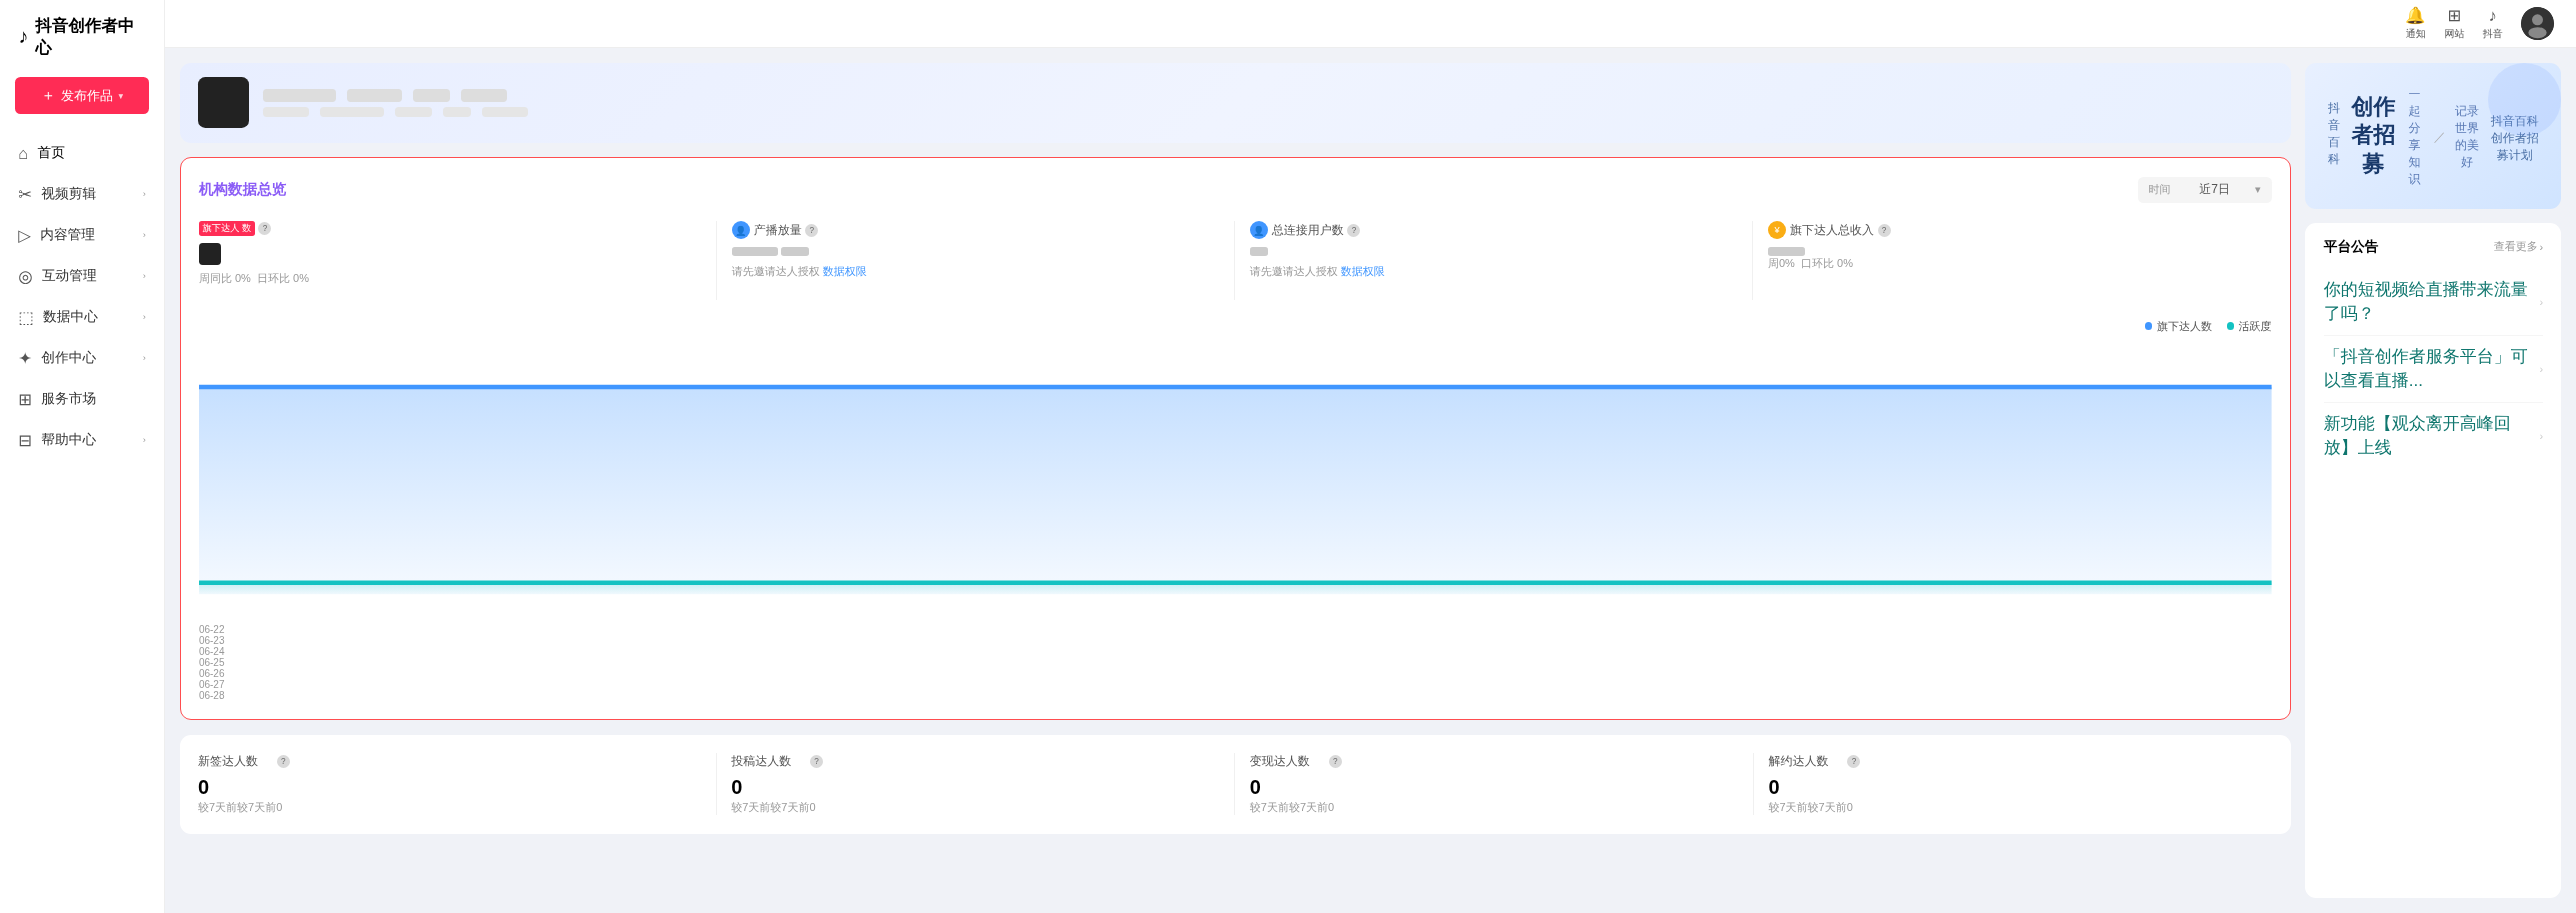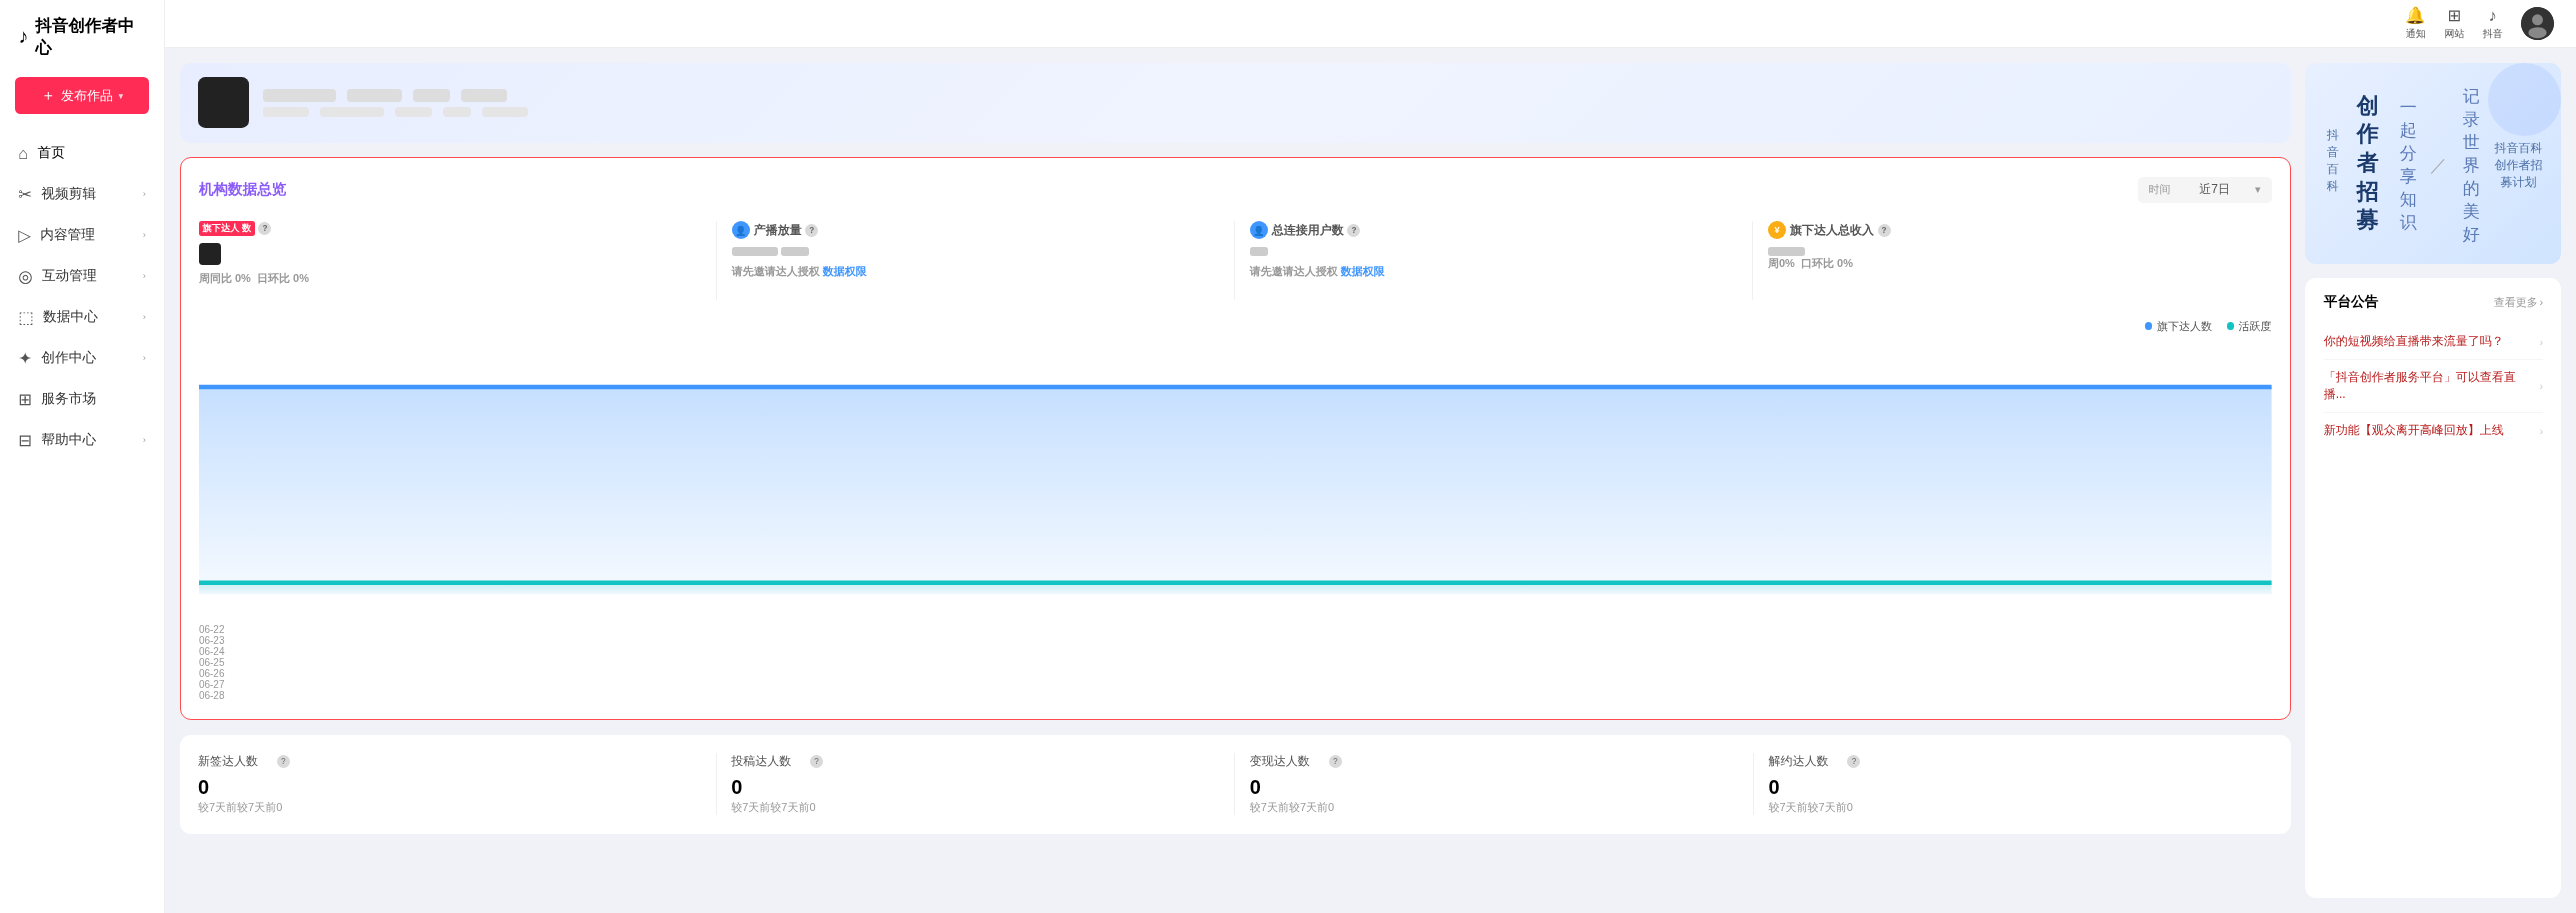"一起分享知识" .recruit-subtitle { font-size: 17px -> 12px }
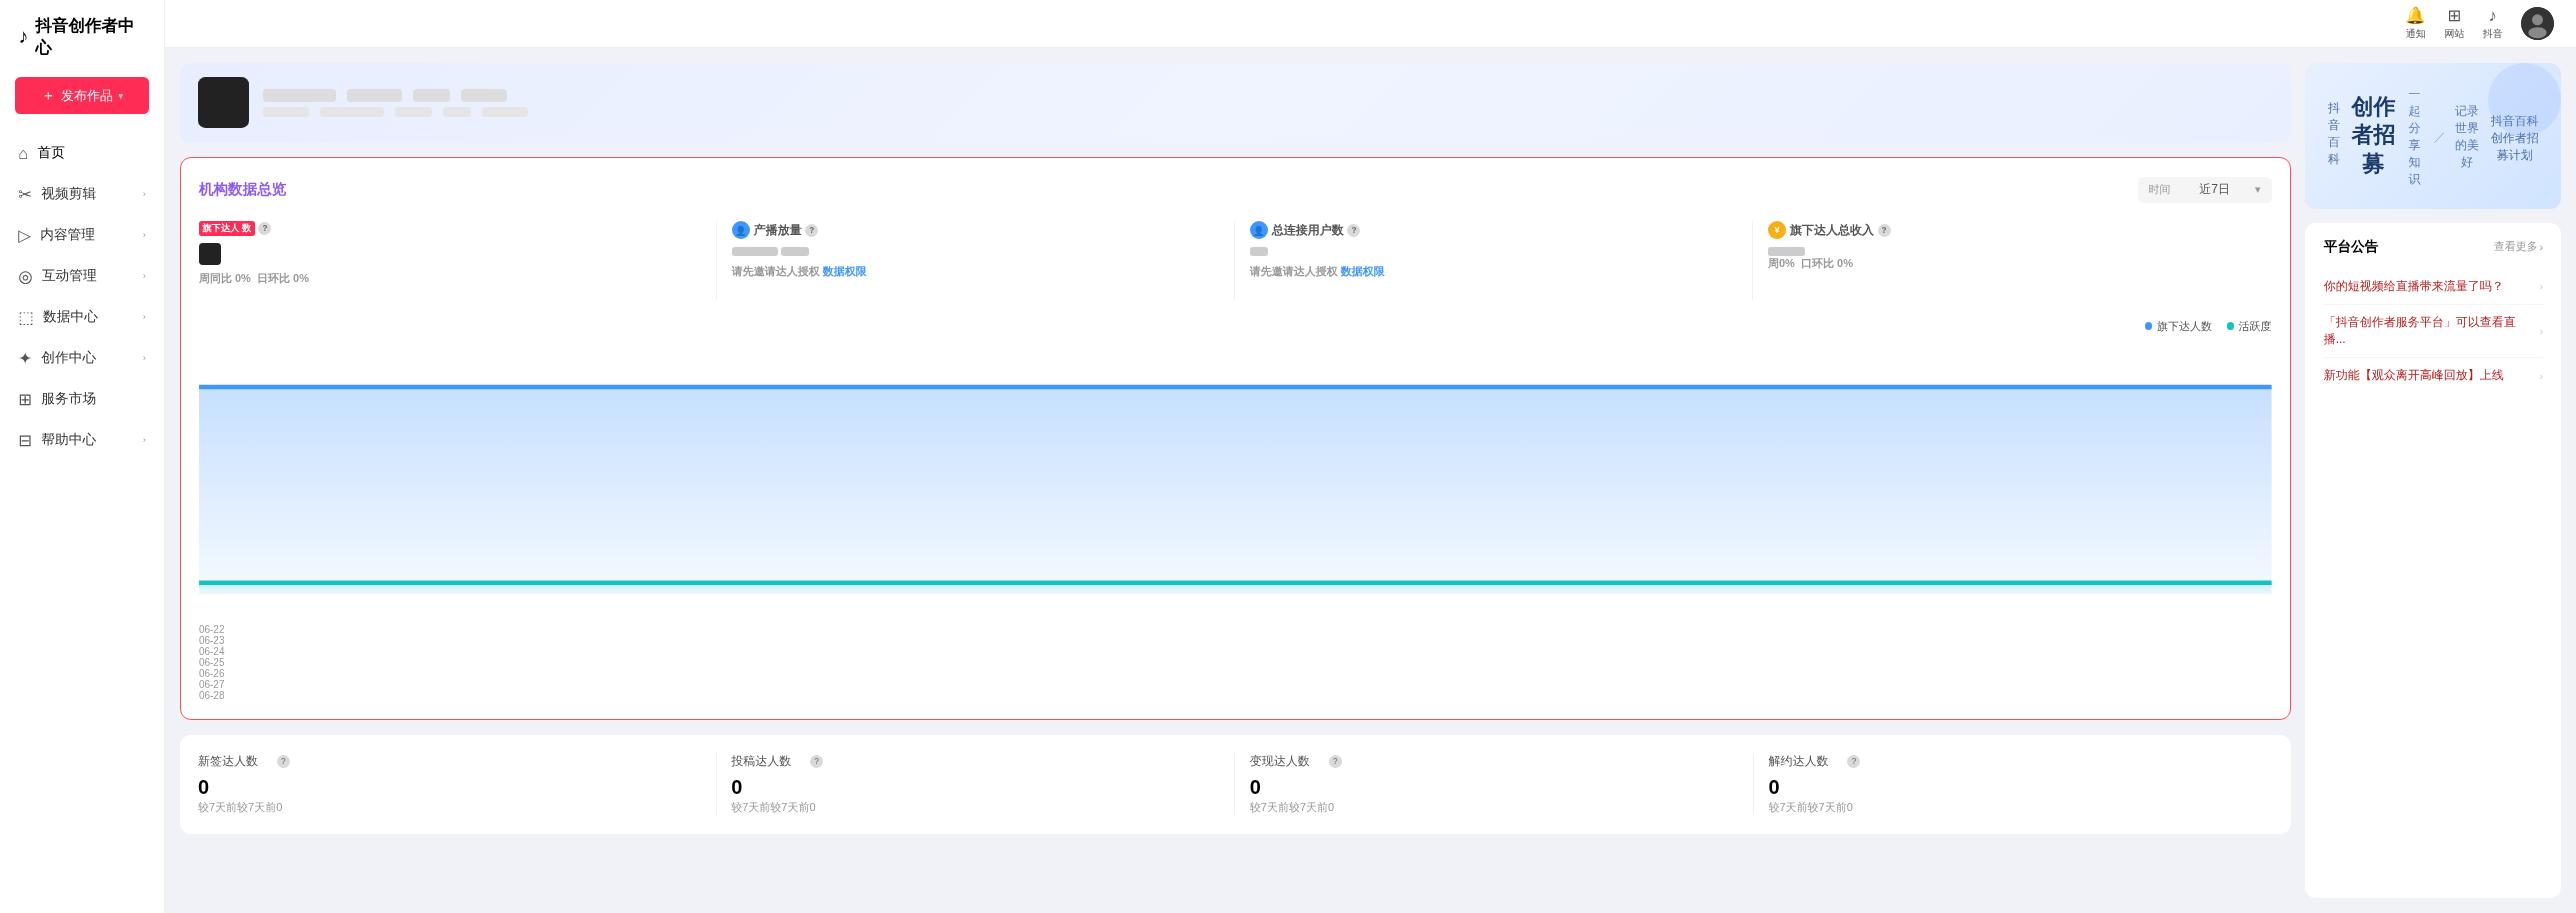"旗下达人 数" .data-metrics { font-weight: bold -> none }
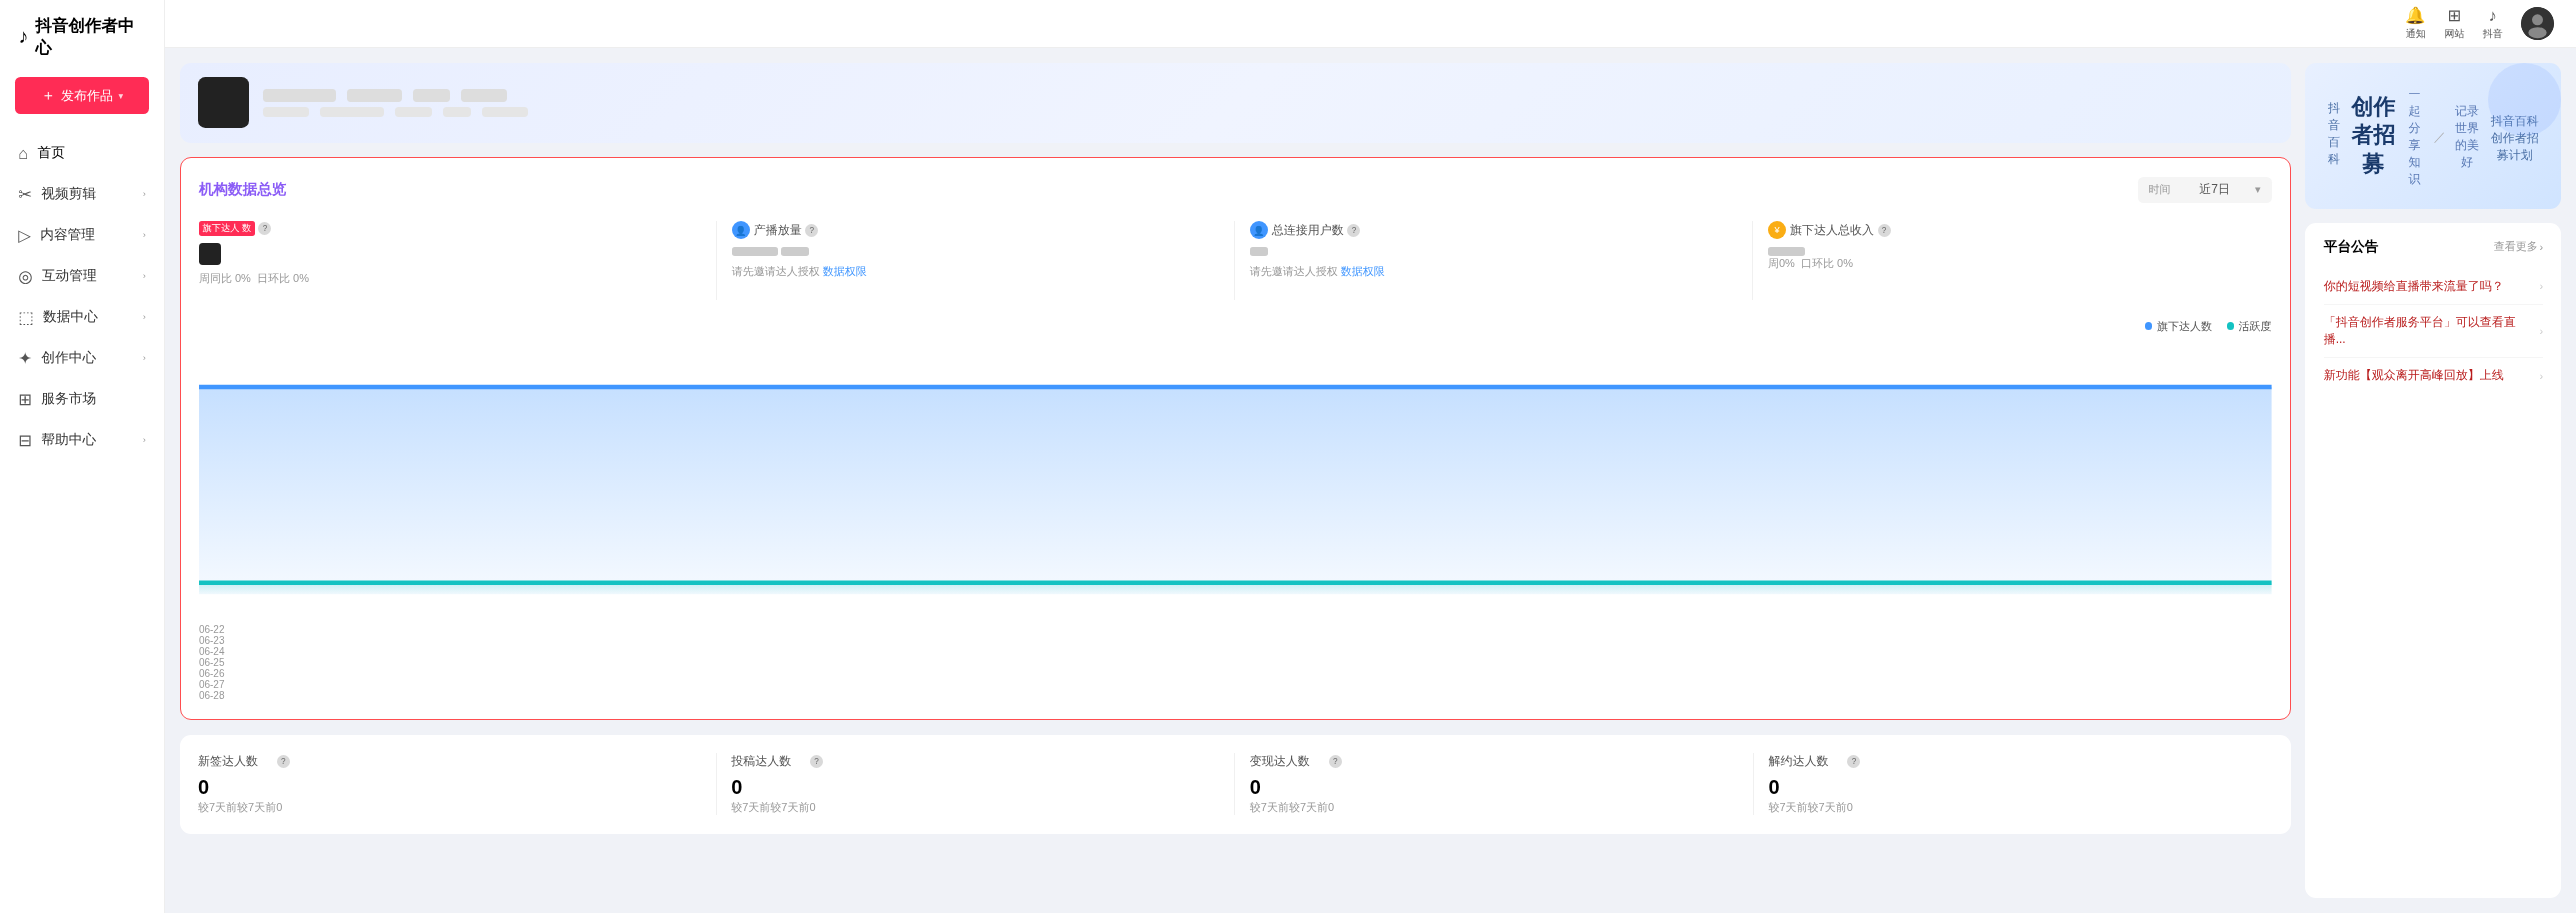"你的短视频给直播带来流量了吗？" .announce-text { color: #b91c1c -> #0f766e; font-size: 12px -> 17px }
